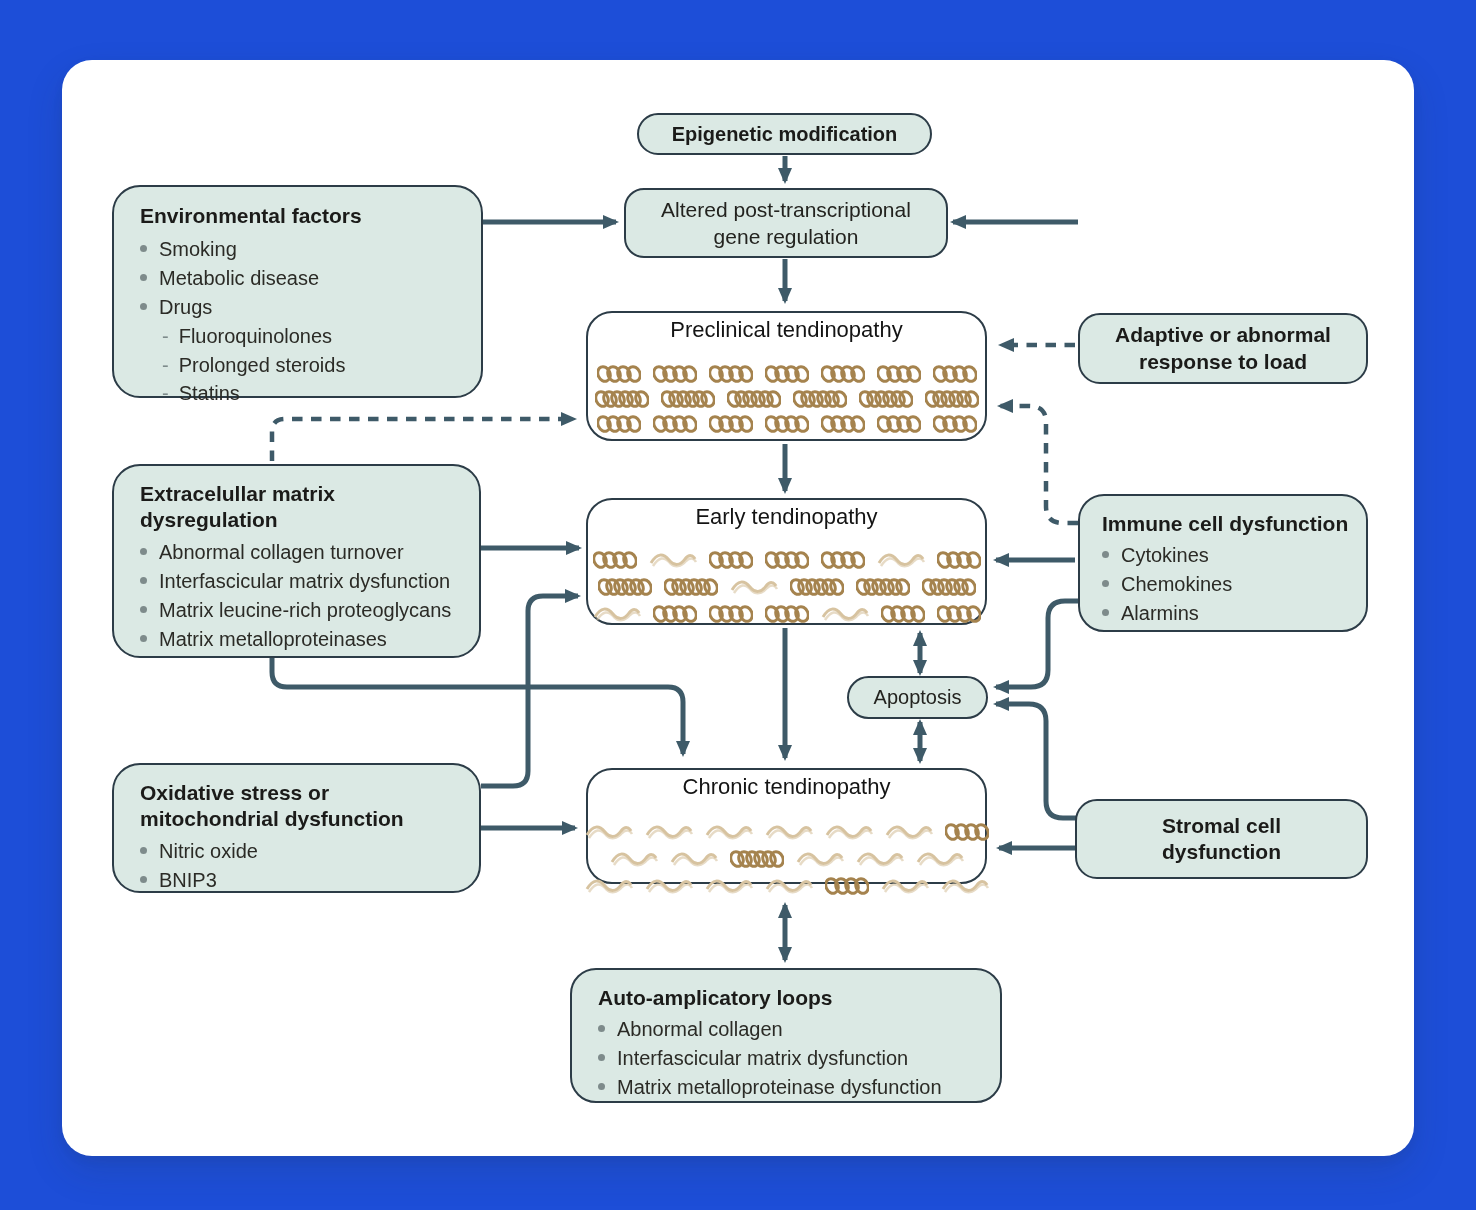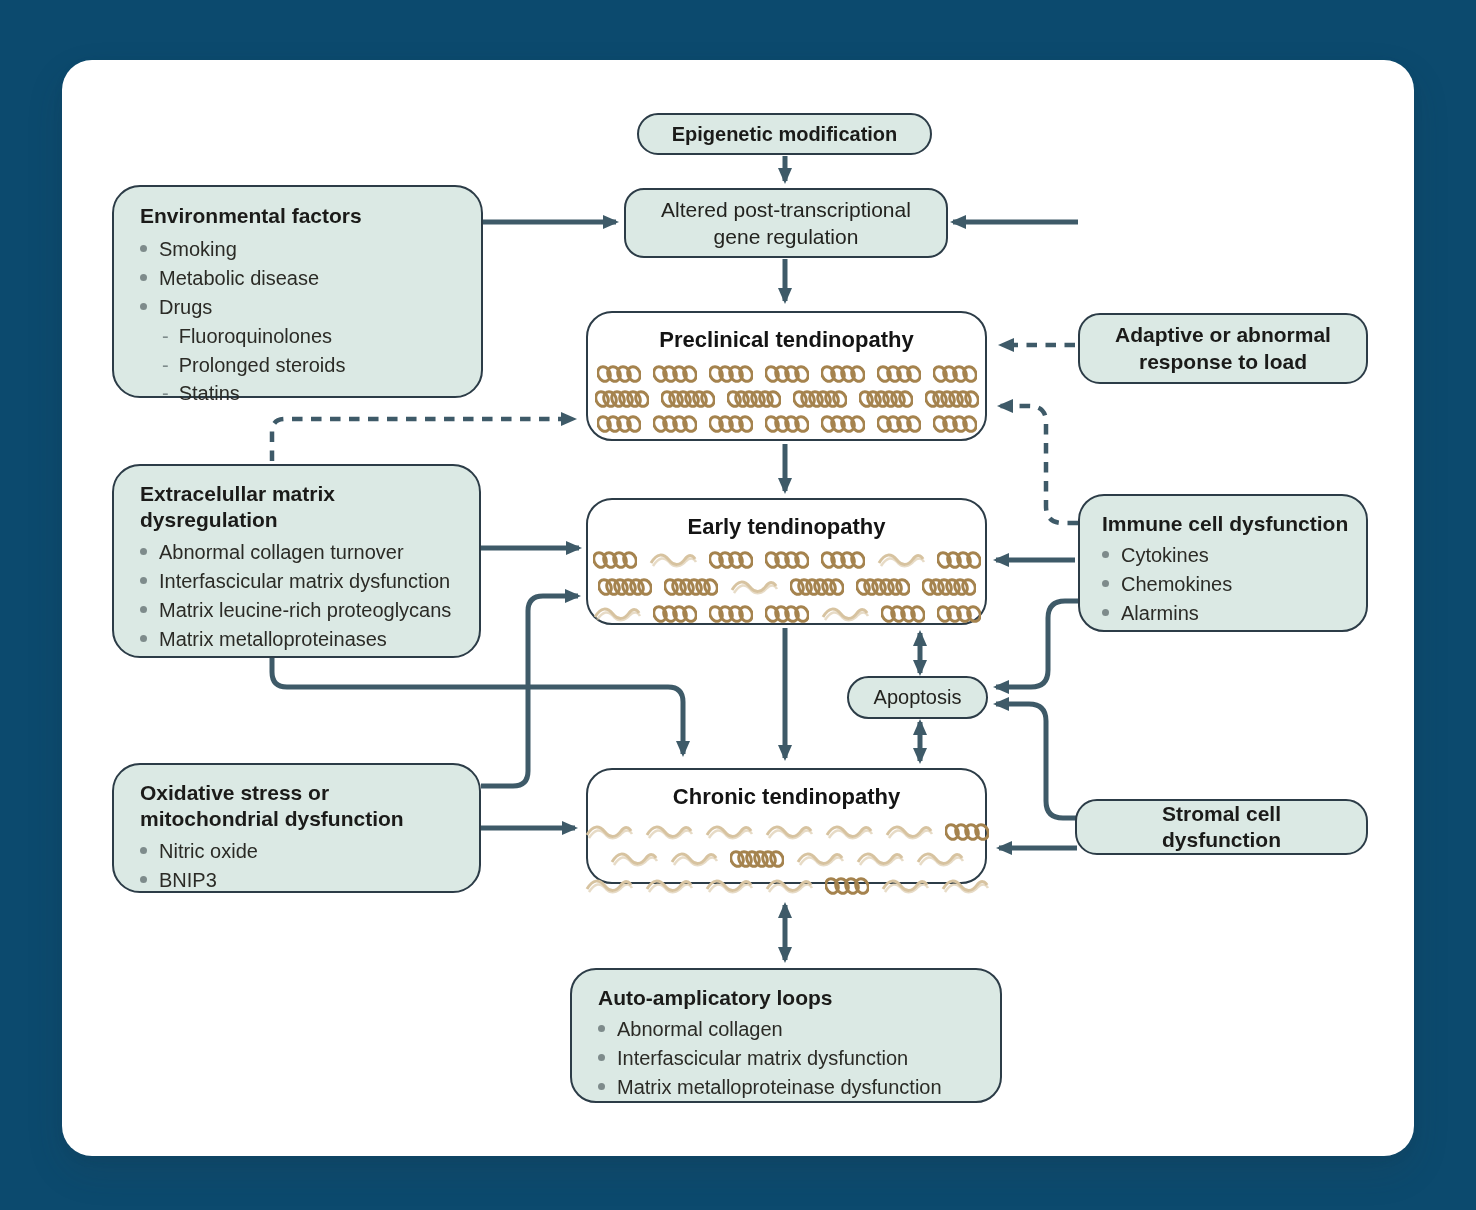"Epigenetic modification" .stage { background: #0c4a6e -> #1d4ed8 }
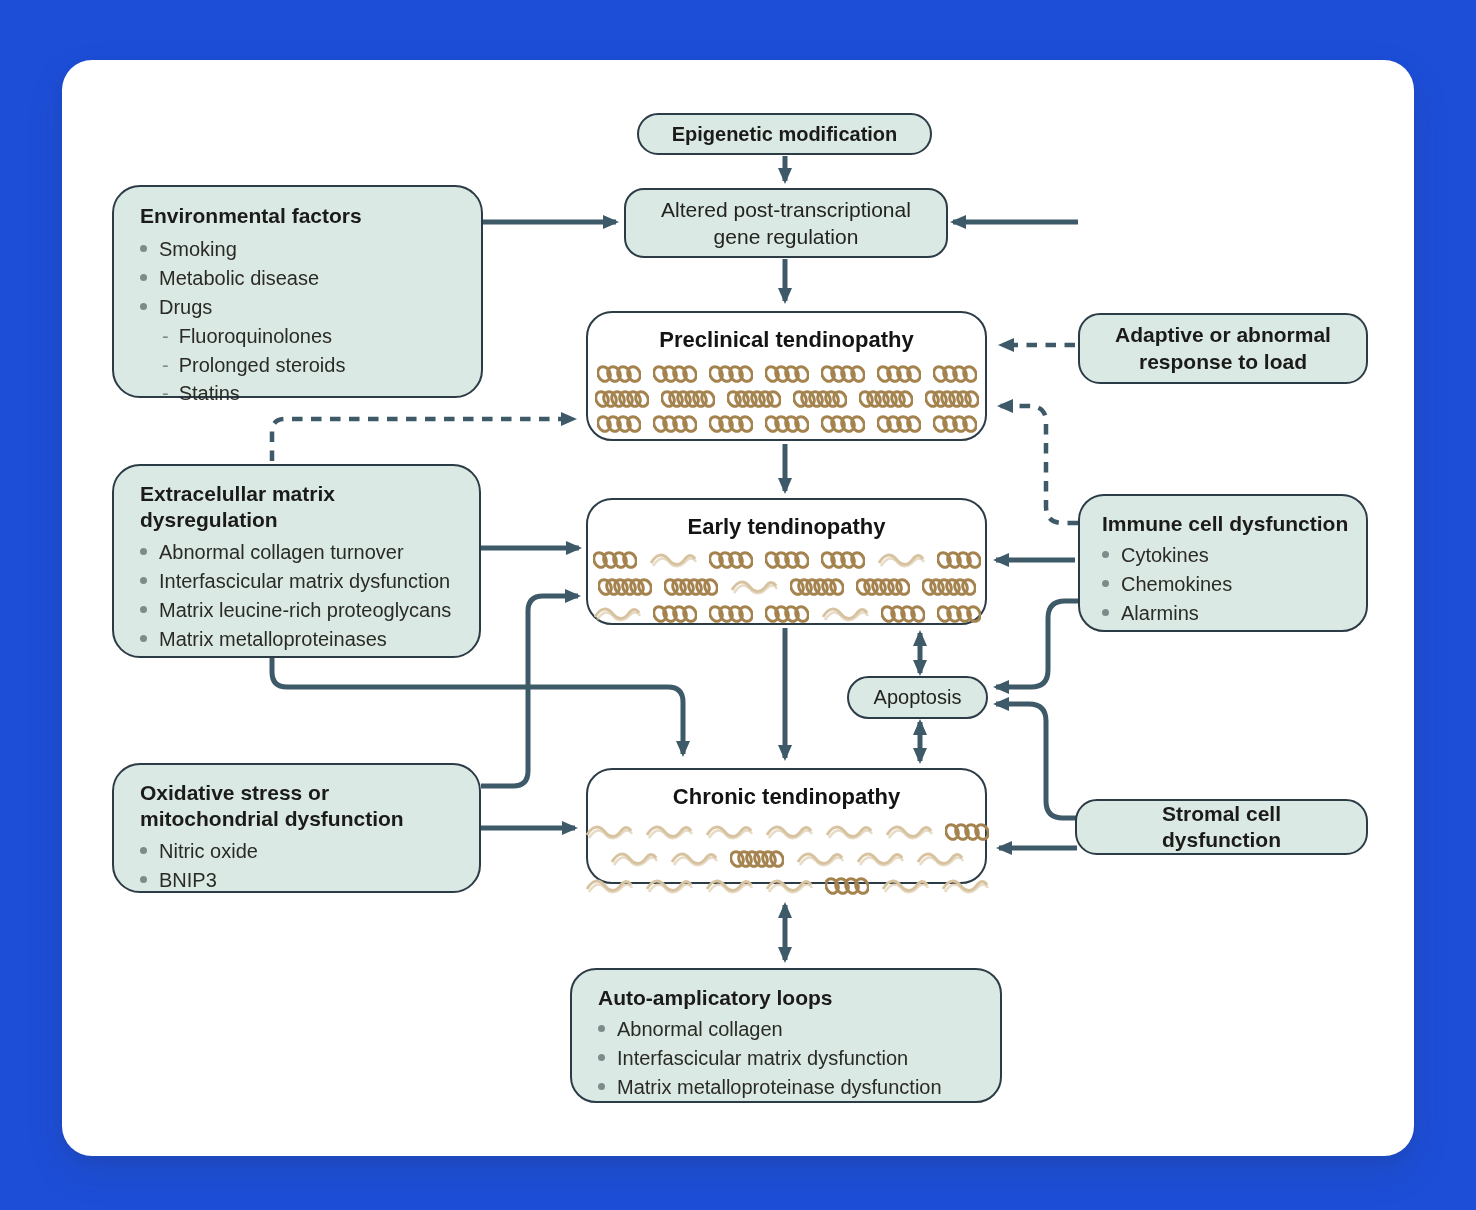"Preclinical tendinopathy" .wtitle { font-weight: bold -> normal; padding-top: 14px -> 4px }
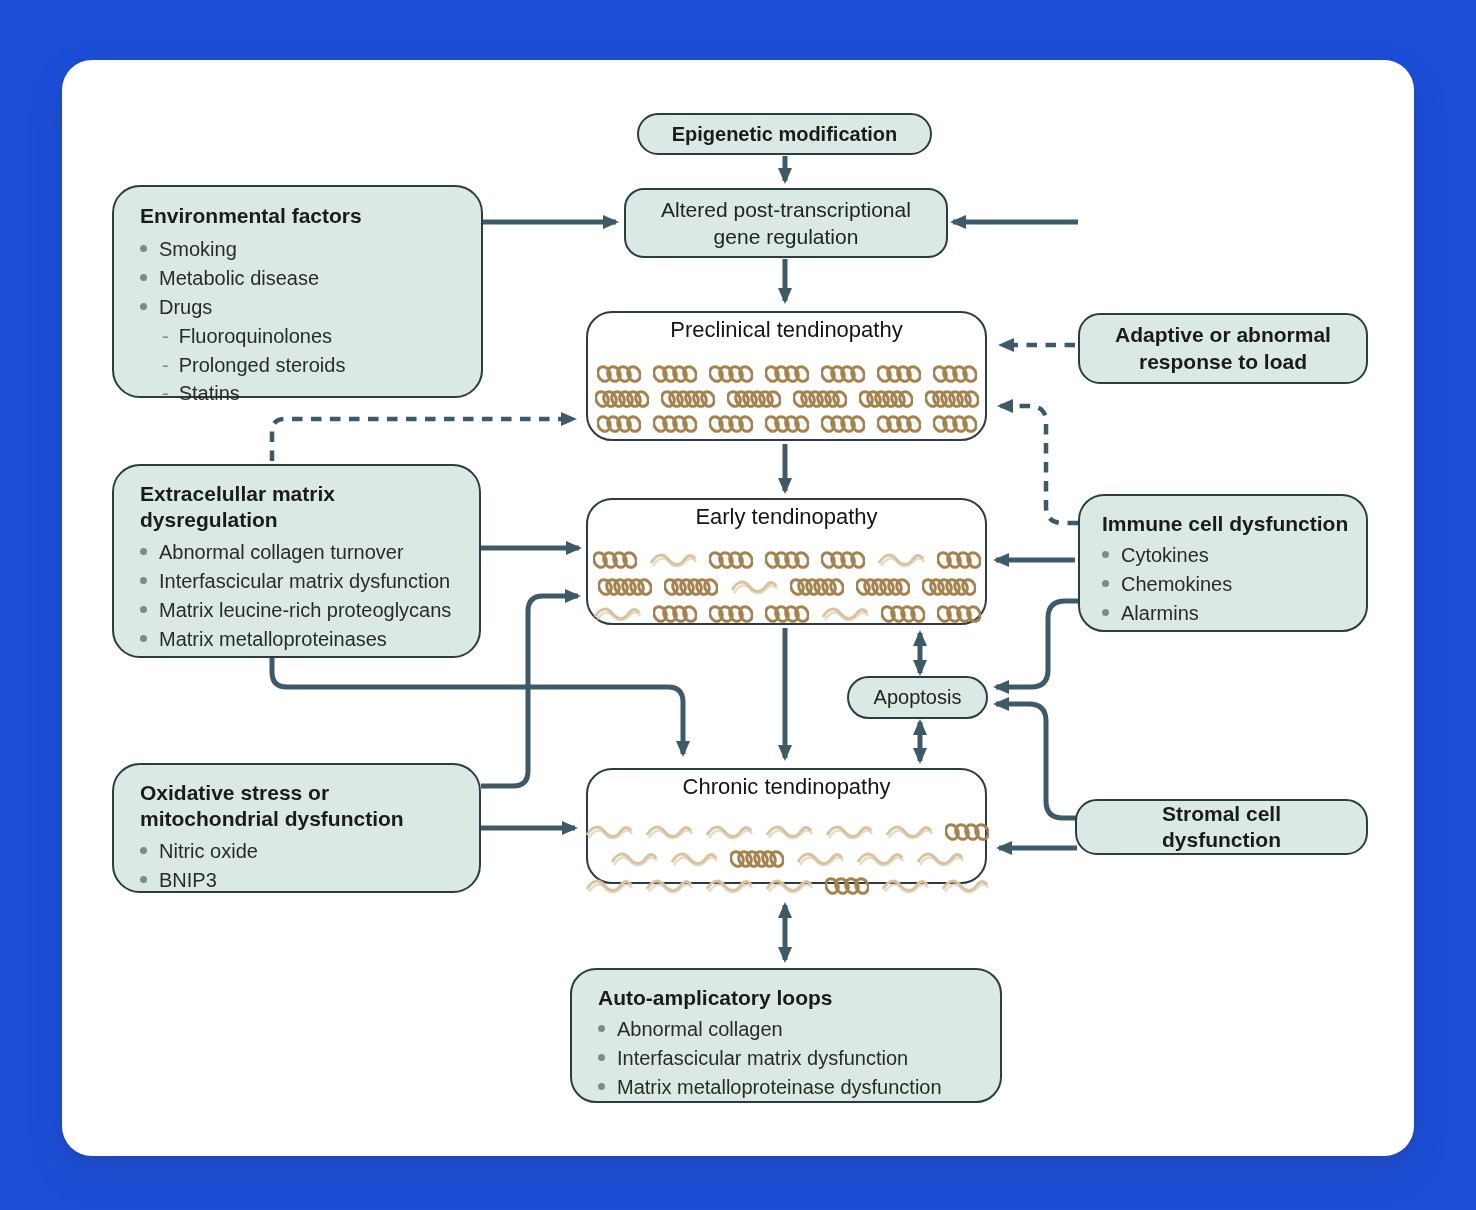"Stromal cell dysfunction" div.box { height: 56px -> 80px }
